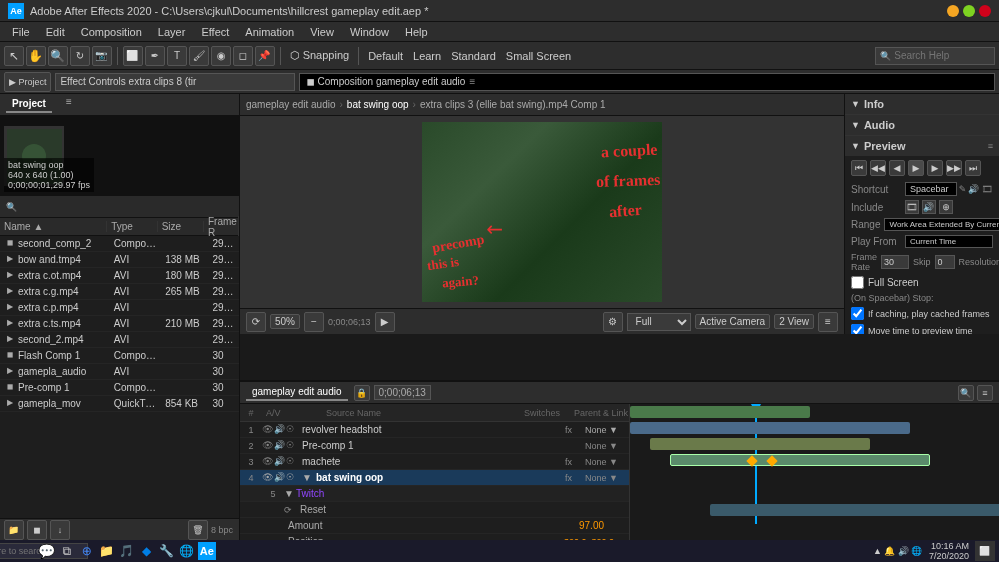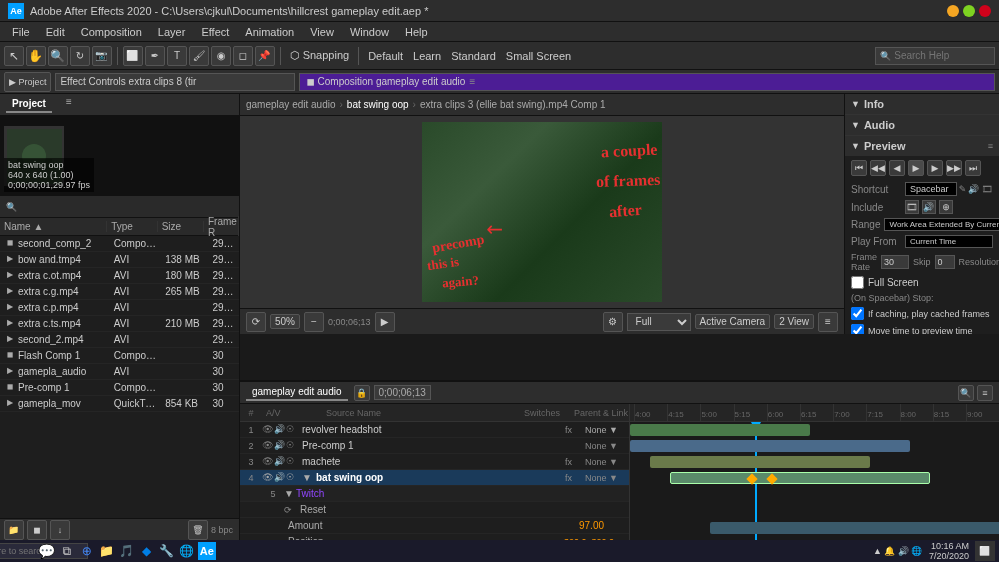"◼ Composition gameplay edit audio" div { background: #4c1d95 -> #000000 }
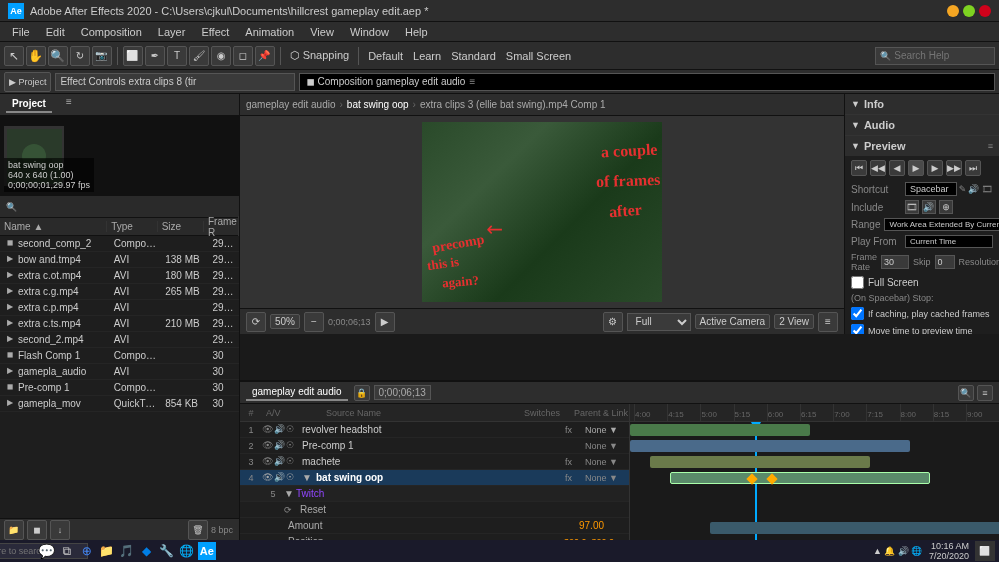"4:00" div.tl-ruler { html: <div> <div>4:00</div> <div>4:15</div> <div>5:00</div> <div>5:15</div> <div>6:00</div> <div>6:15</div> <div>7:00</div> <div>7:15</div> <div>8:00</div> <div>8:15</div> <div>9:00</div> </div> -> none }
